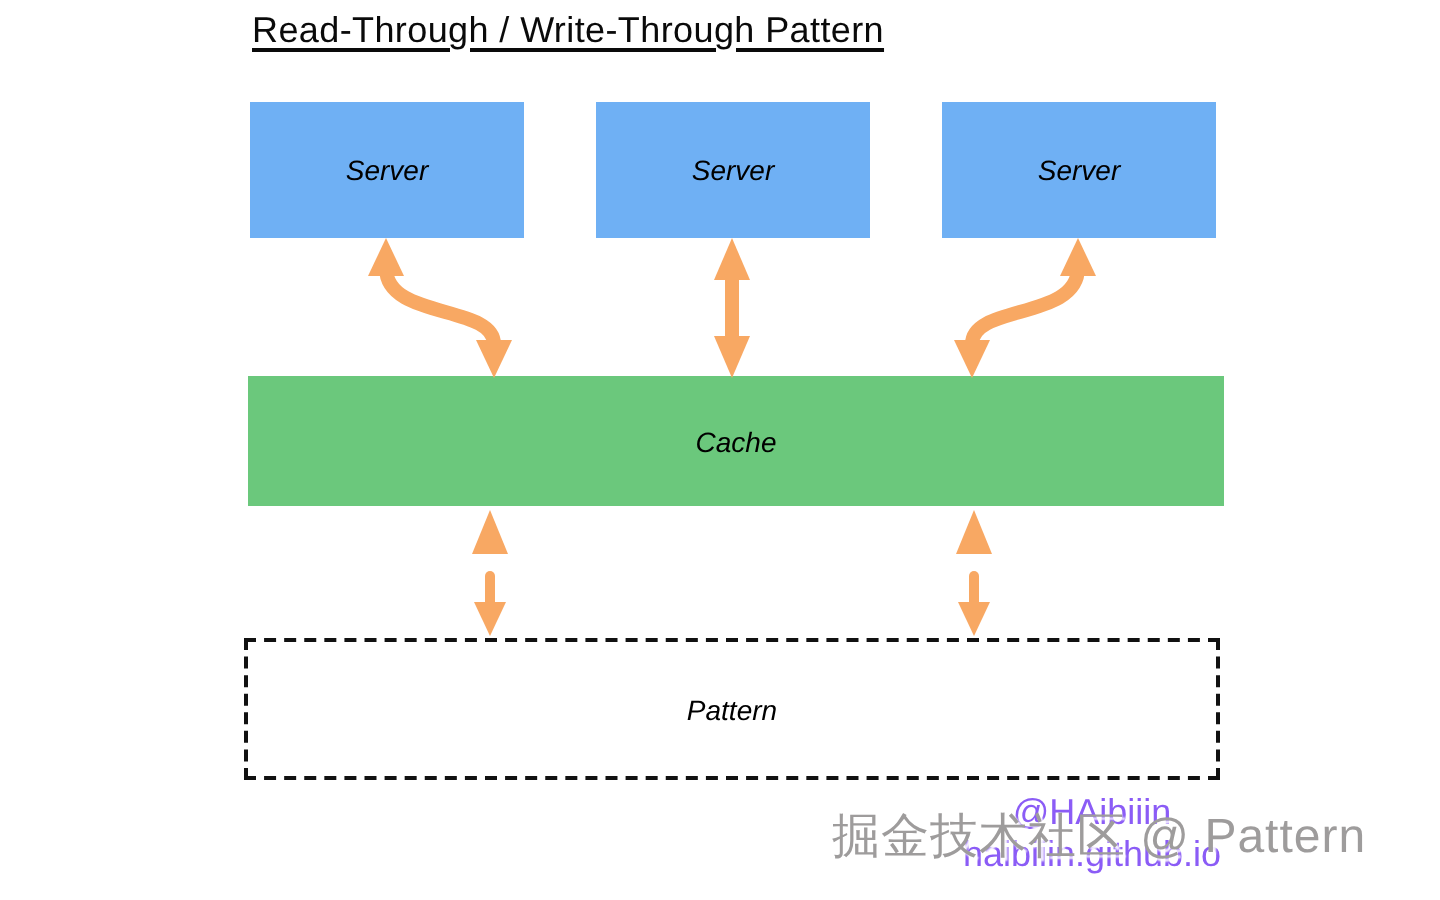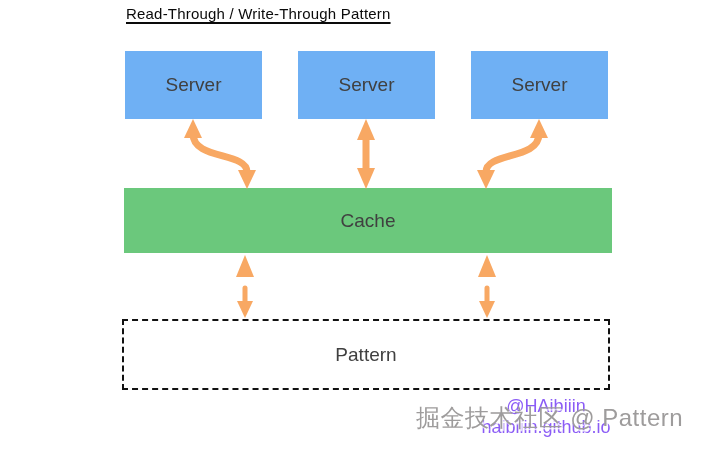"Read-Through / Write-Through Pattern" .diagram-title { font-size: 15px -> 18px }
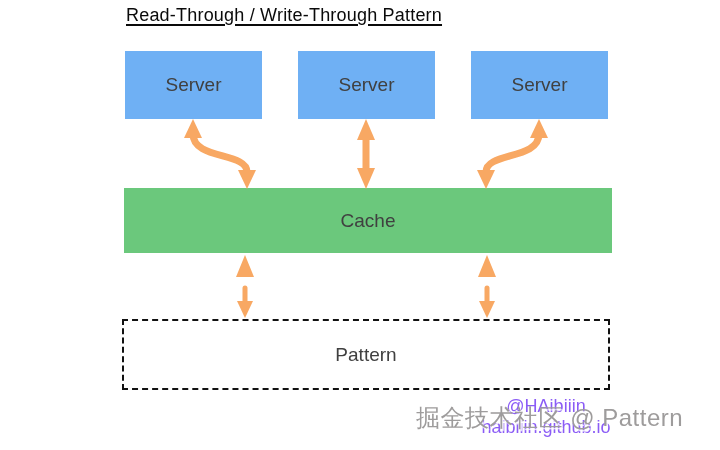"Server" .node { color: #404040 -> #000000; font-size: 19px -> 14px; font-style: none -> italic }
